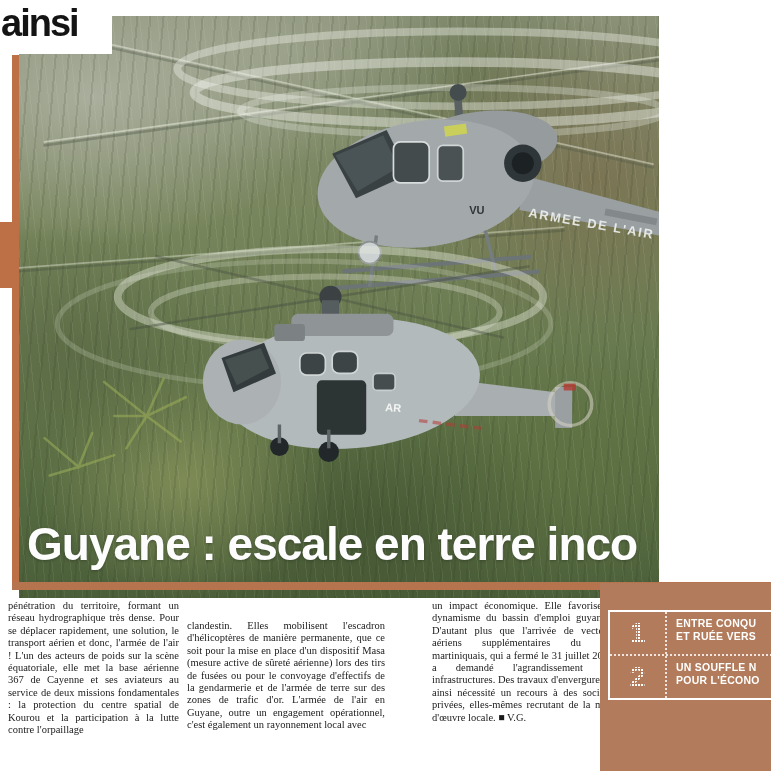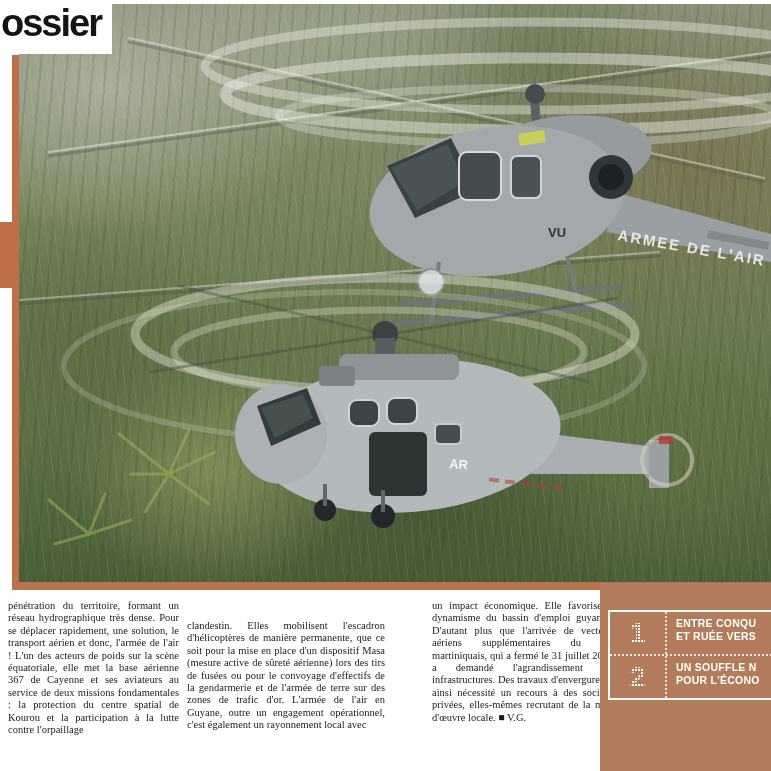"ossier" span.dossier-label { text: ossier -> ainsi }
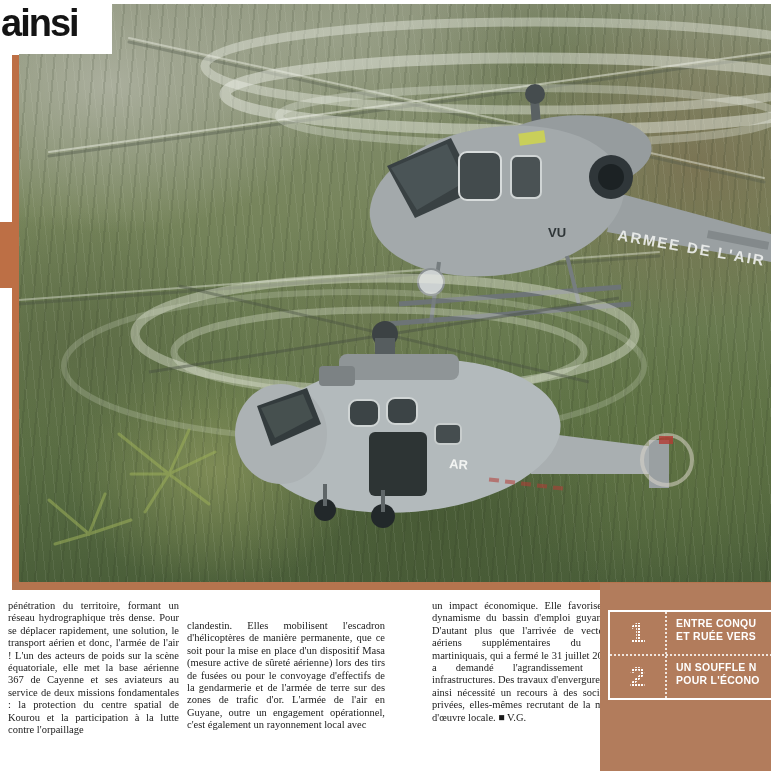"VU" .photo { top: 4px -> 16px; width: 752px -> 640px }
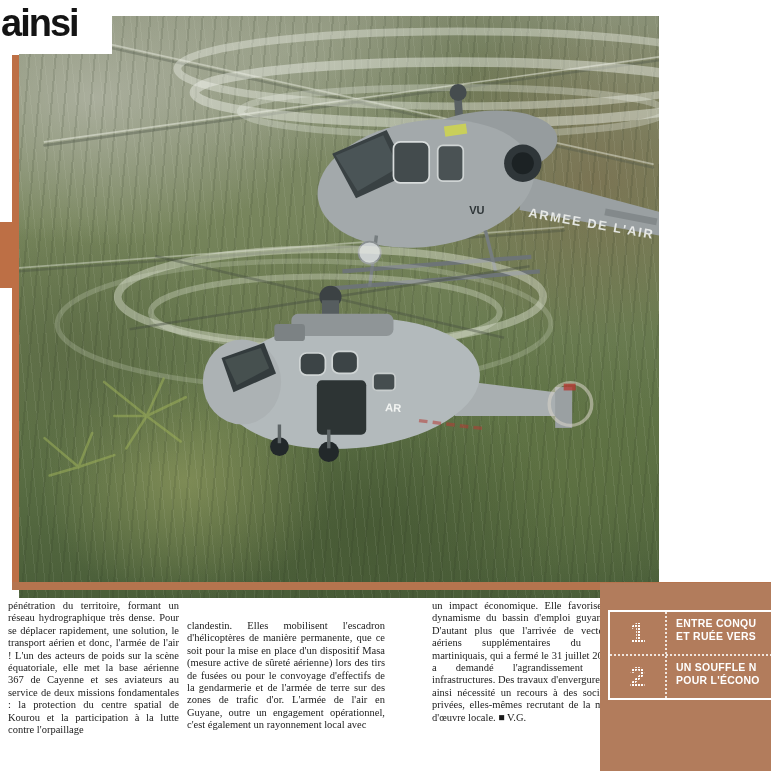"Guyane : escale en terre" h1.headline { html: none -> <h1>Guyane : escale en terre inco</h1> }
